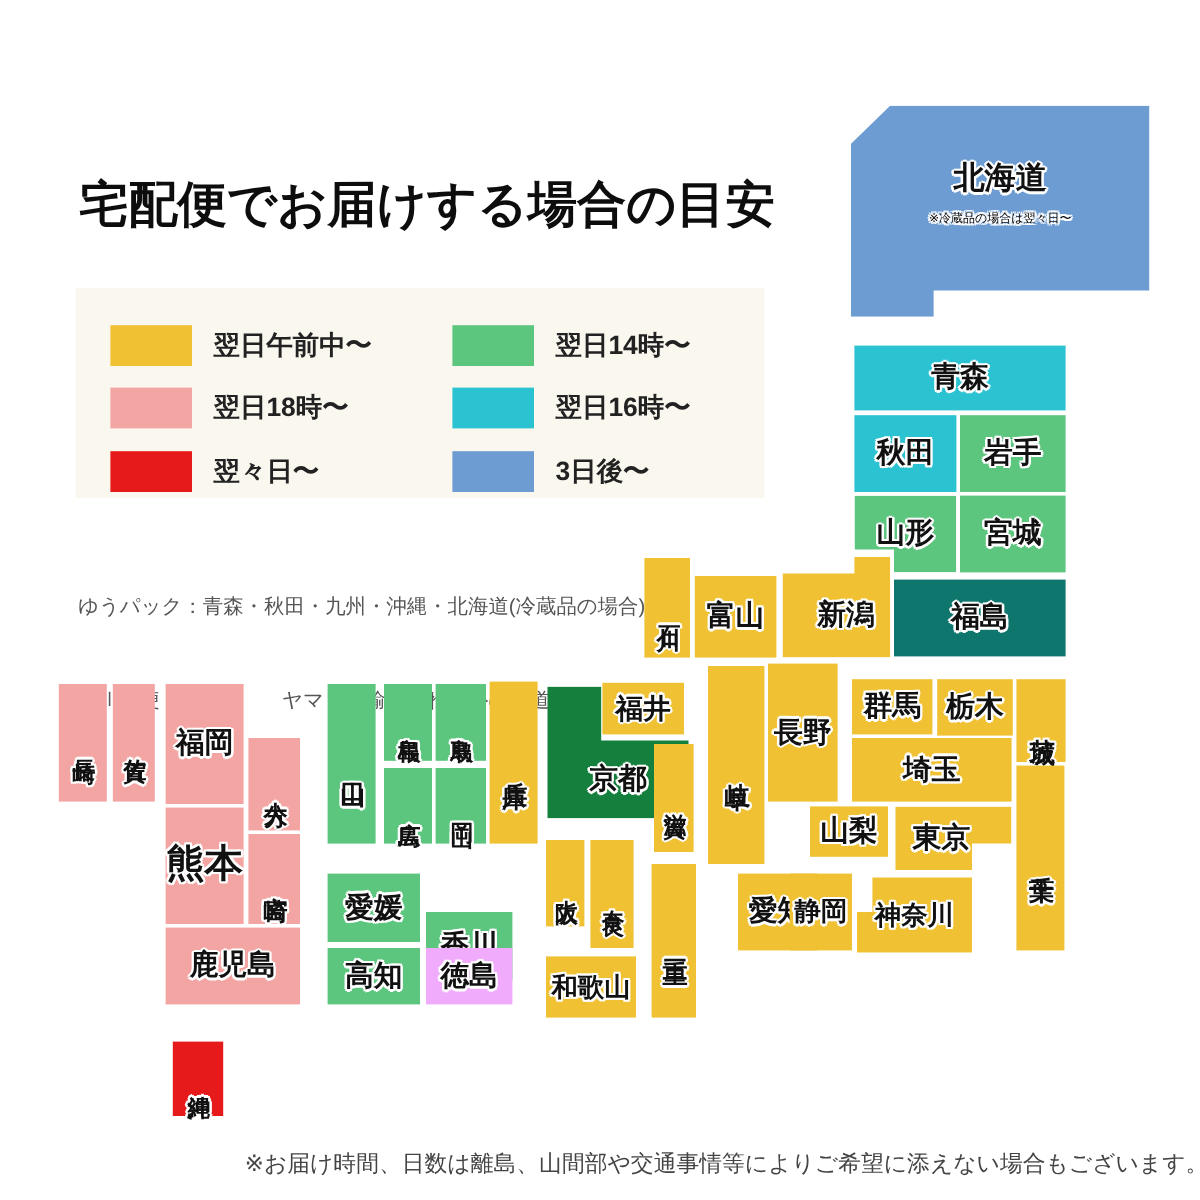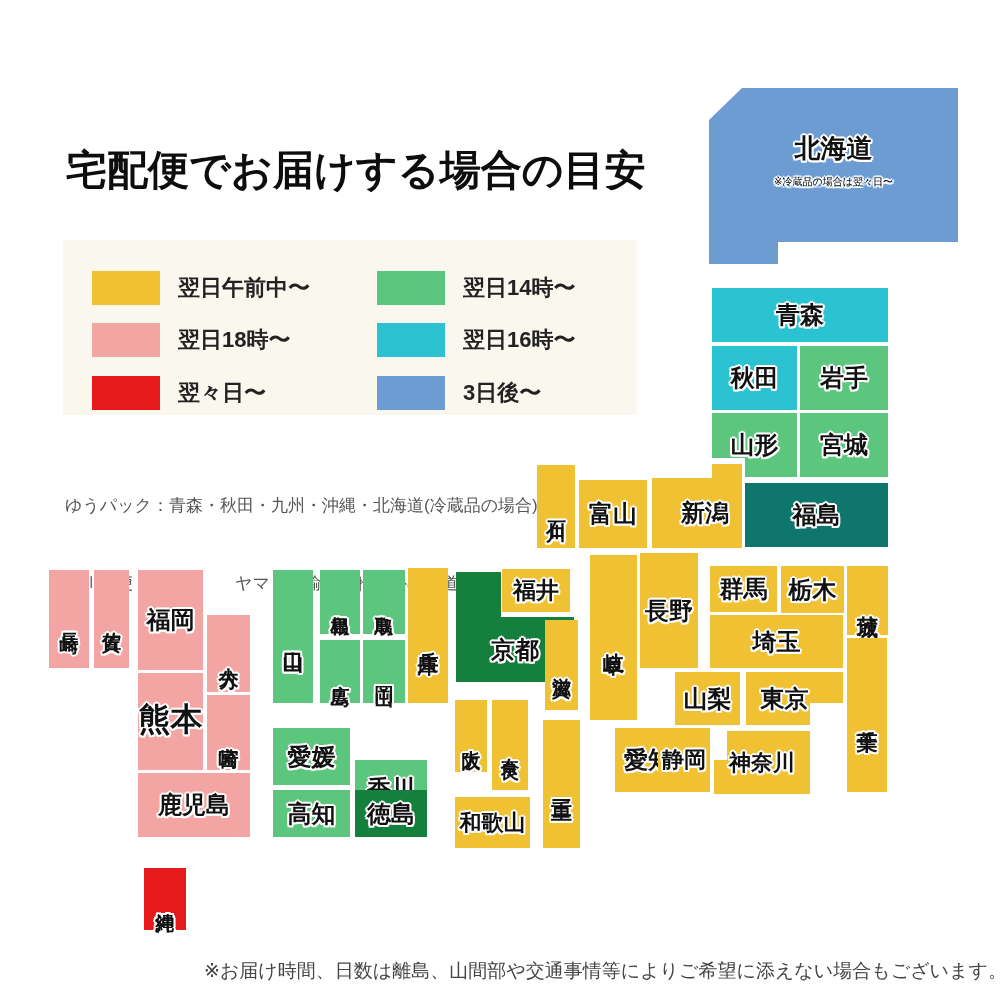"山梨" div.block { height: 53px -> 42px }
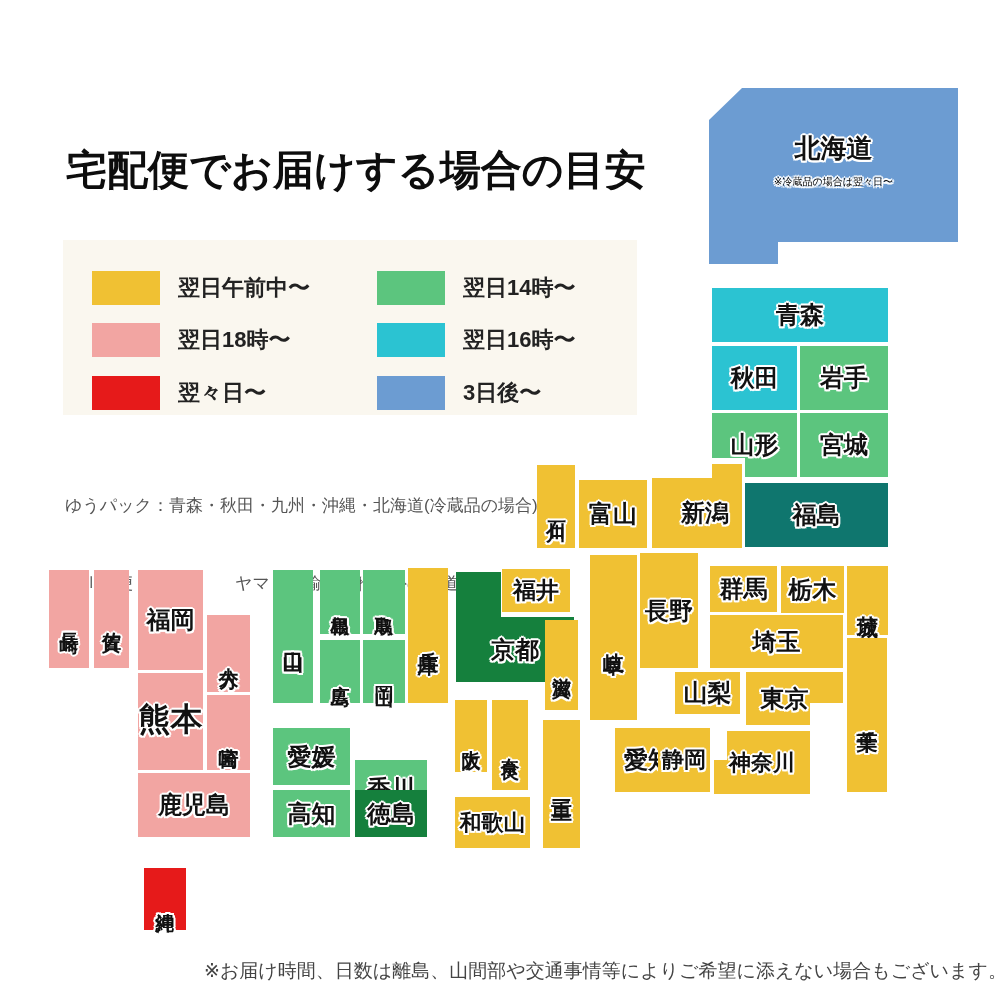"徳島" div.block { background: #15803d -> #f0abfc }
